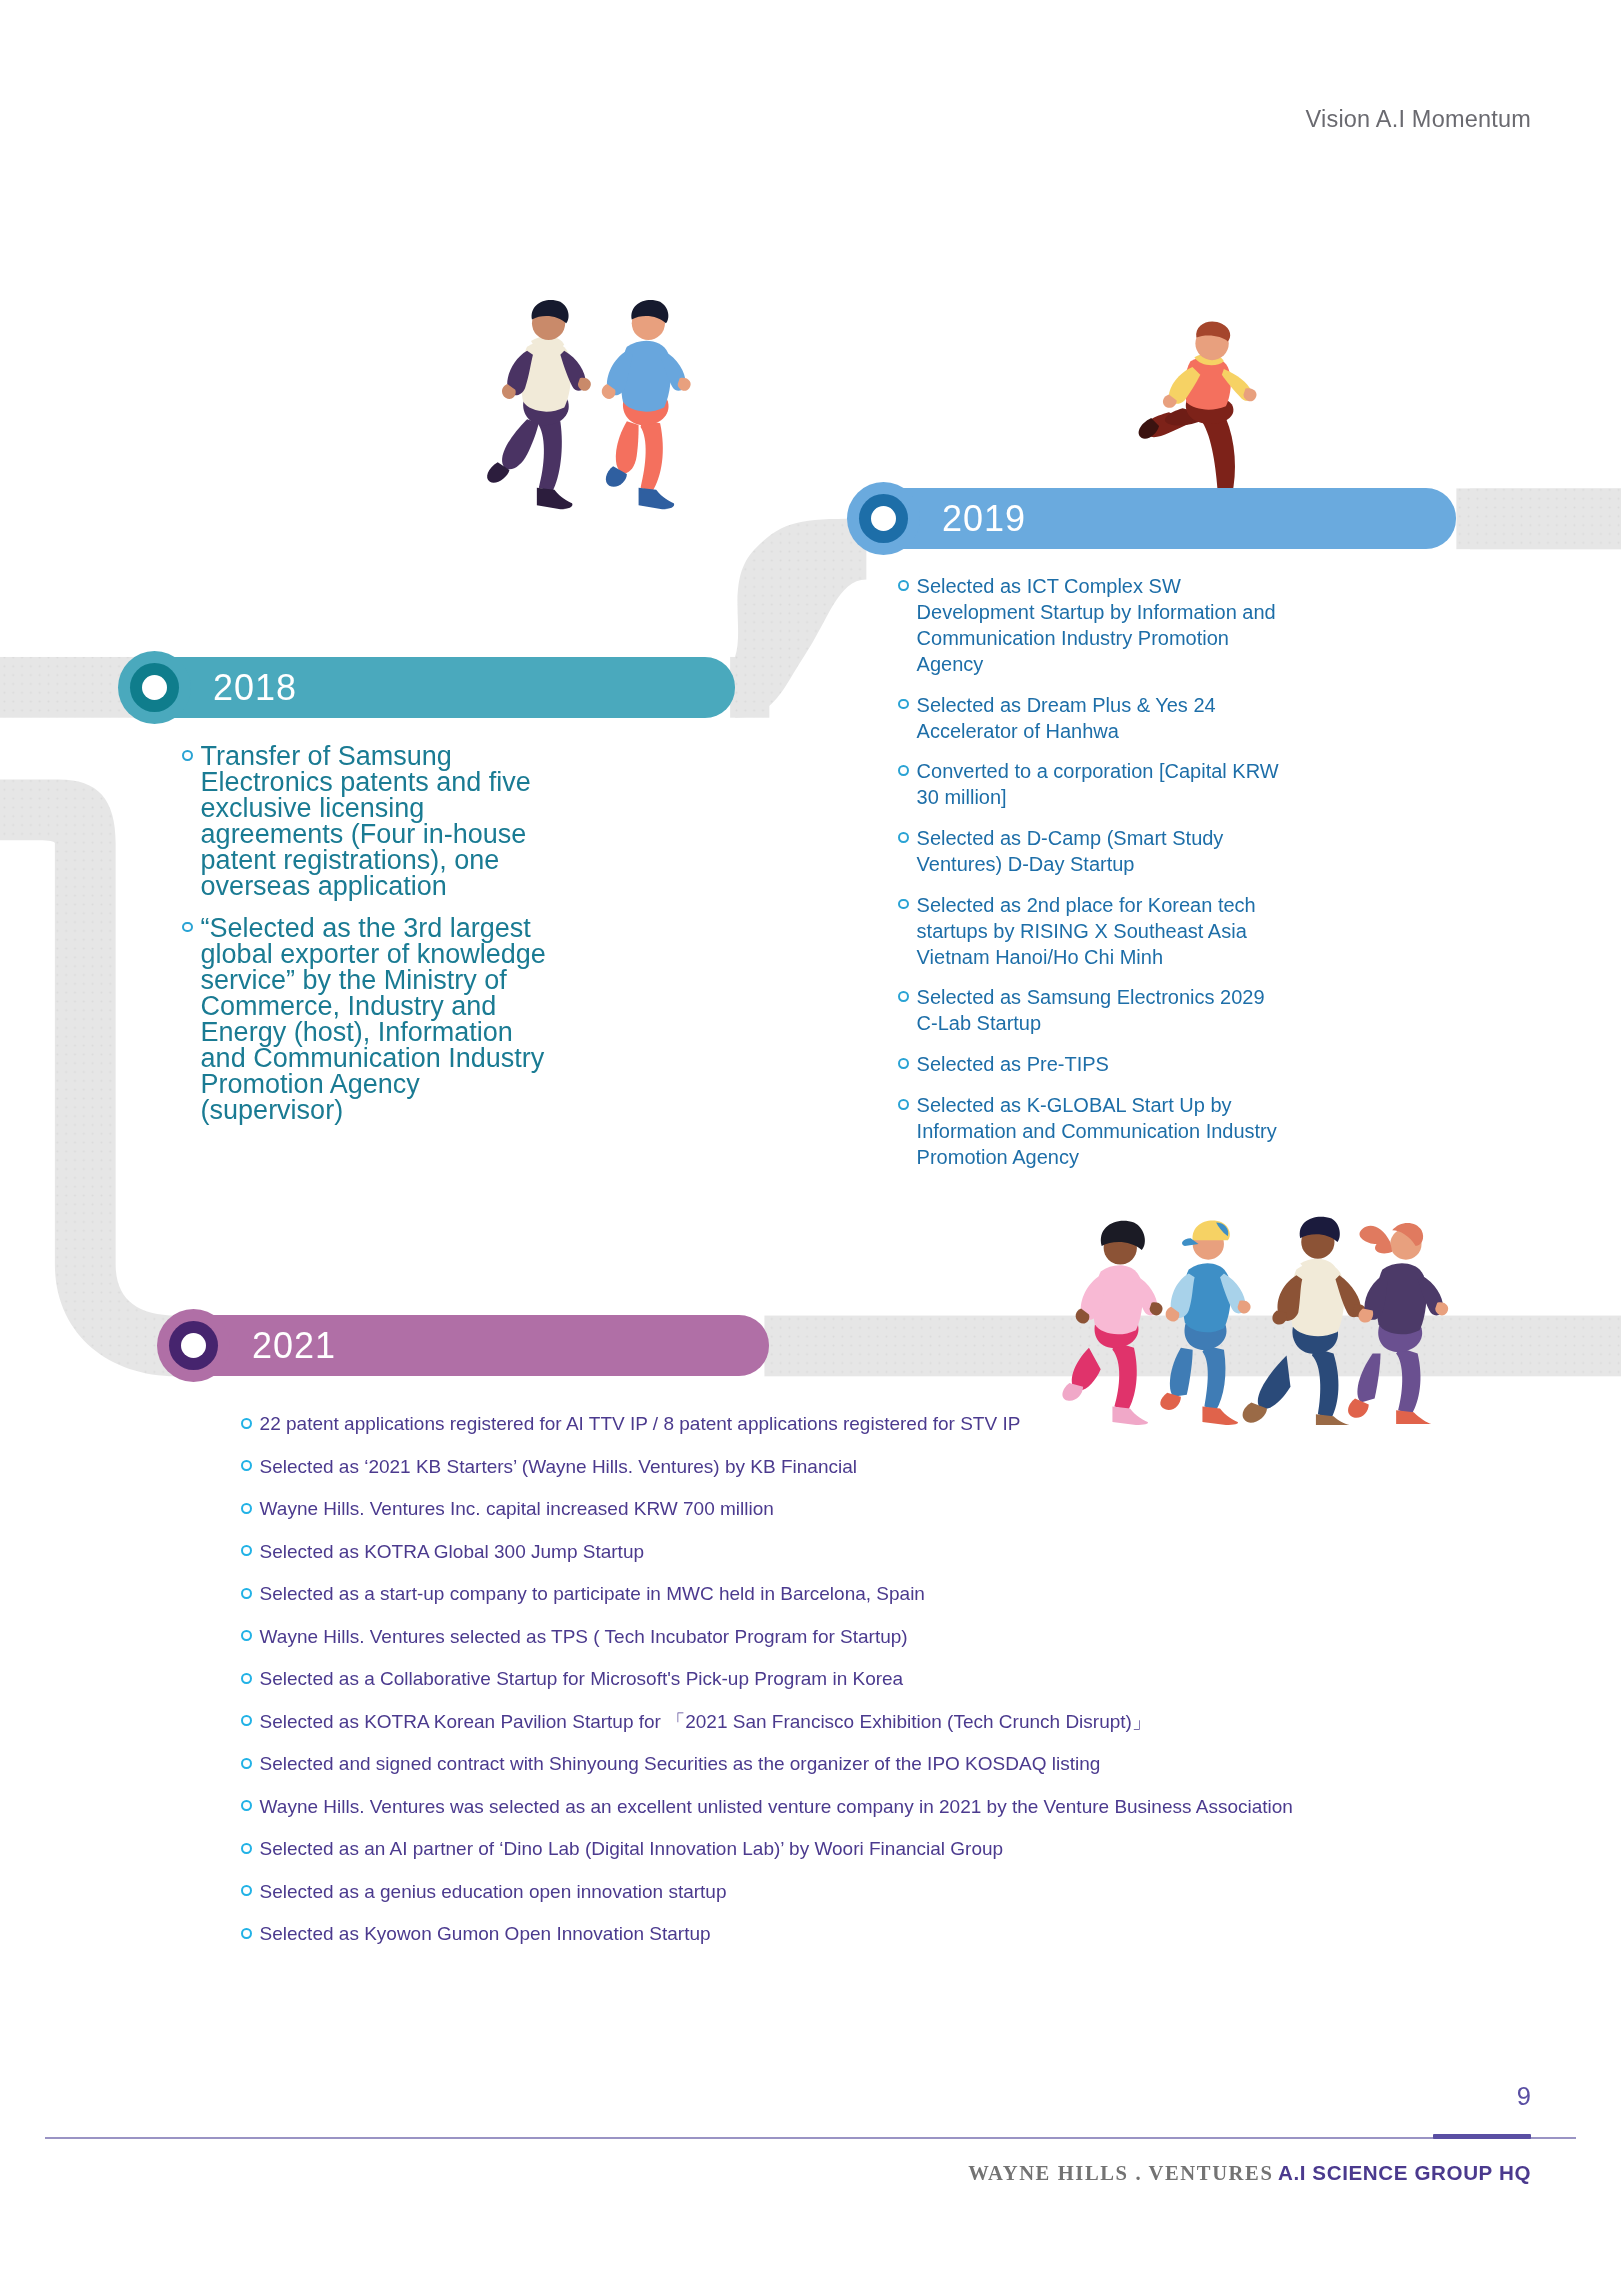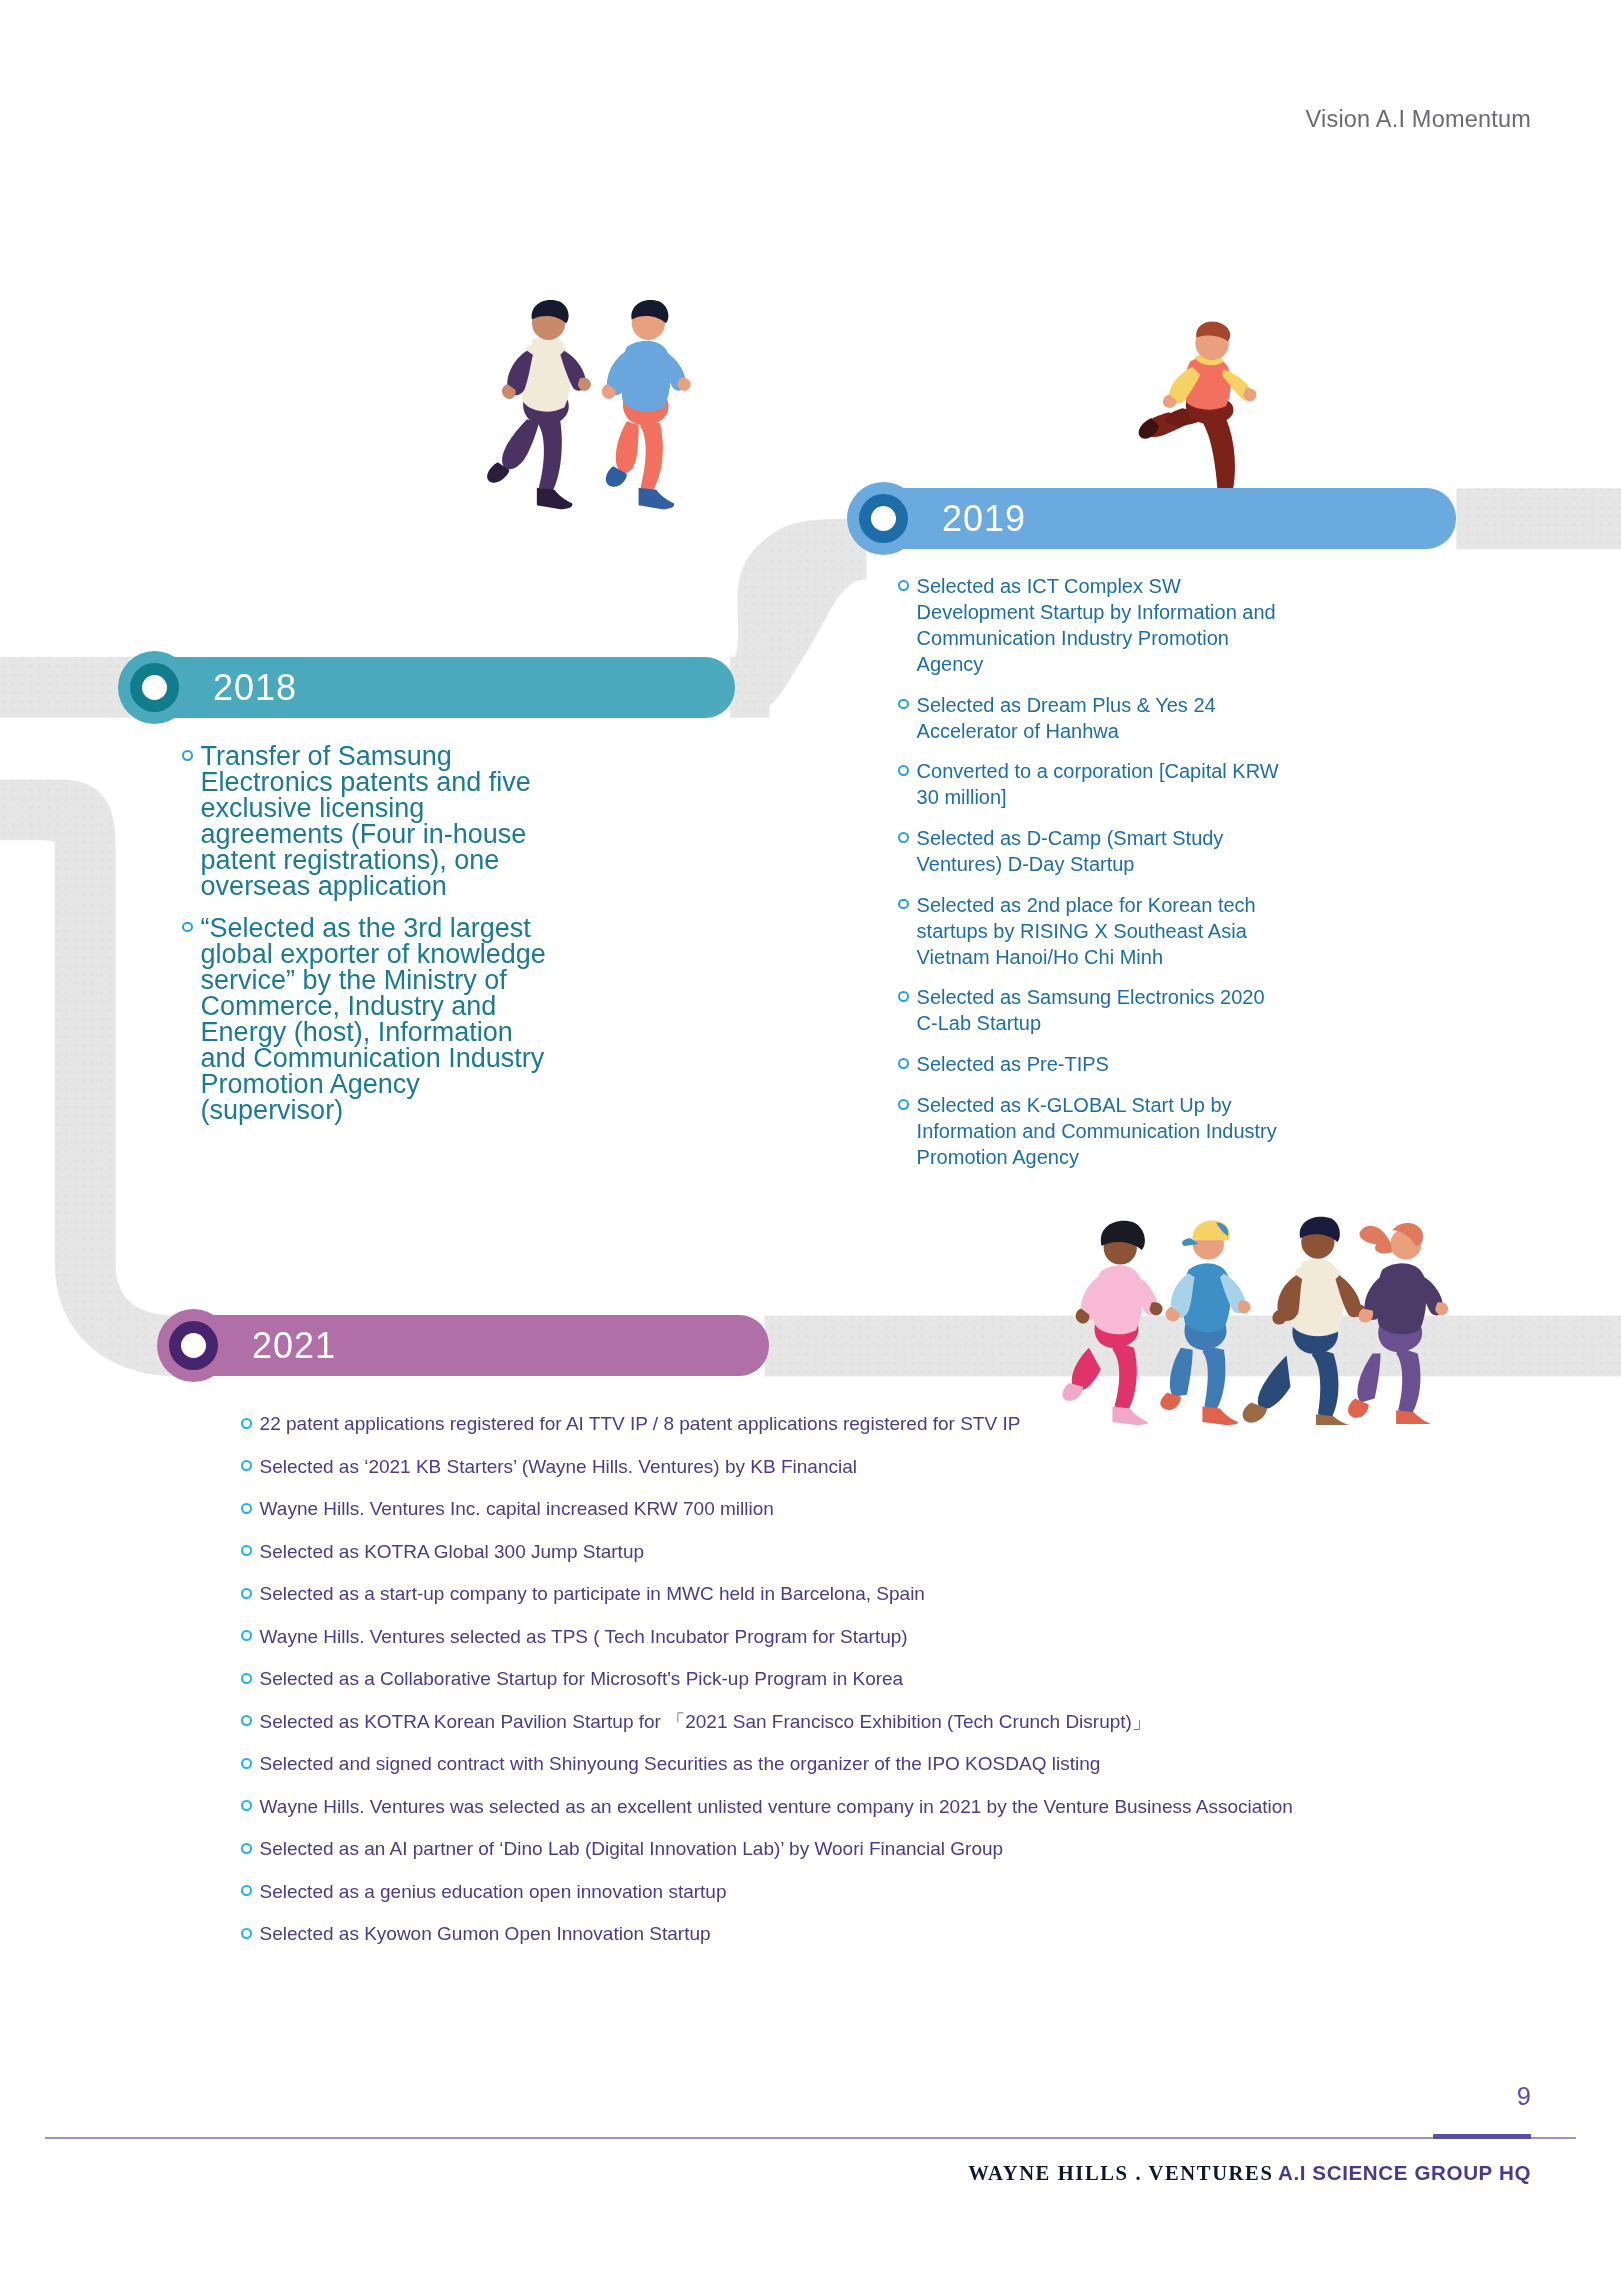"Selected as Samsung Electronics 2020" span.txt { text: 2020 -> 2029 }
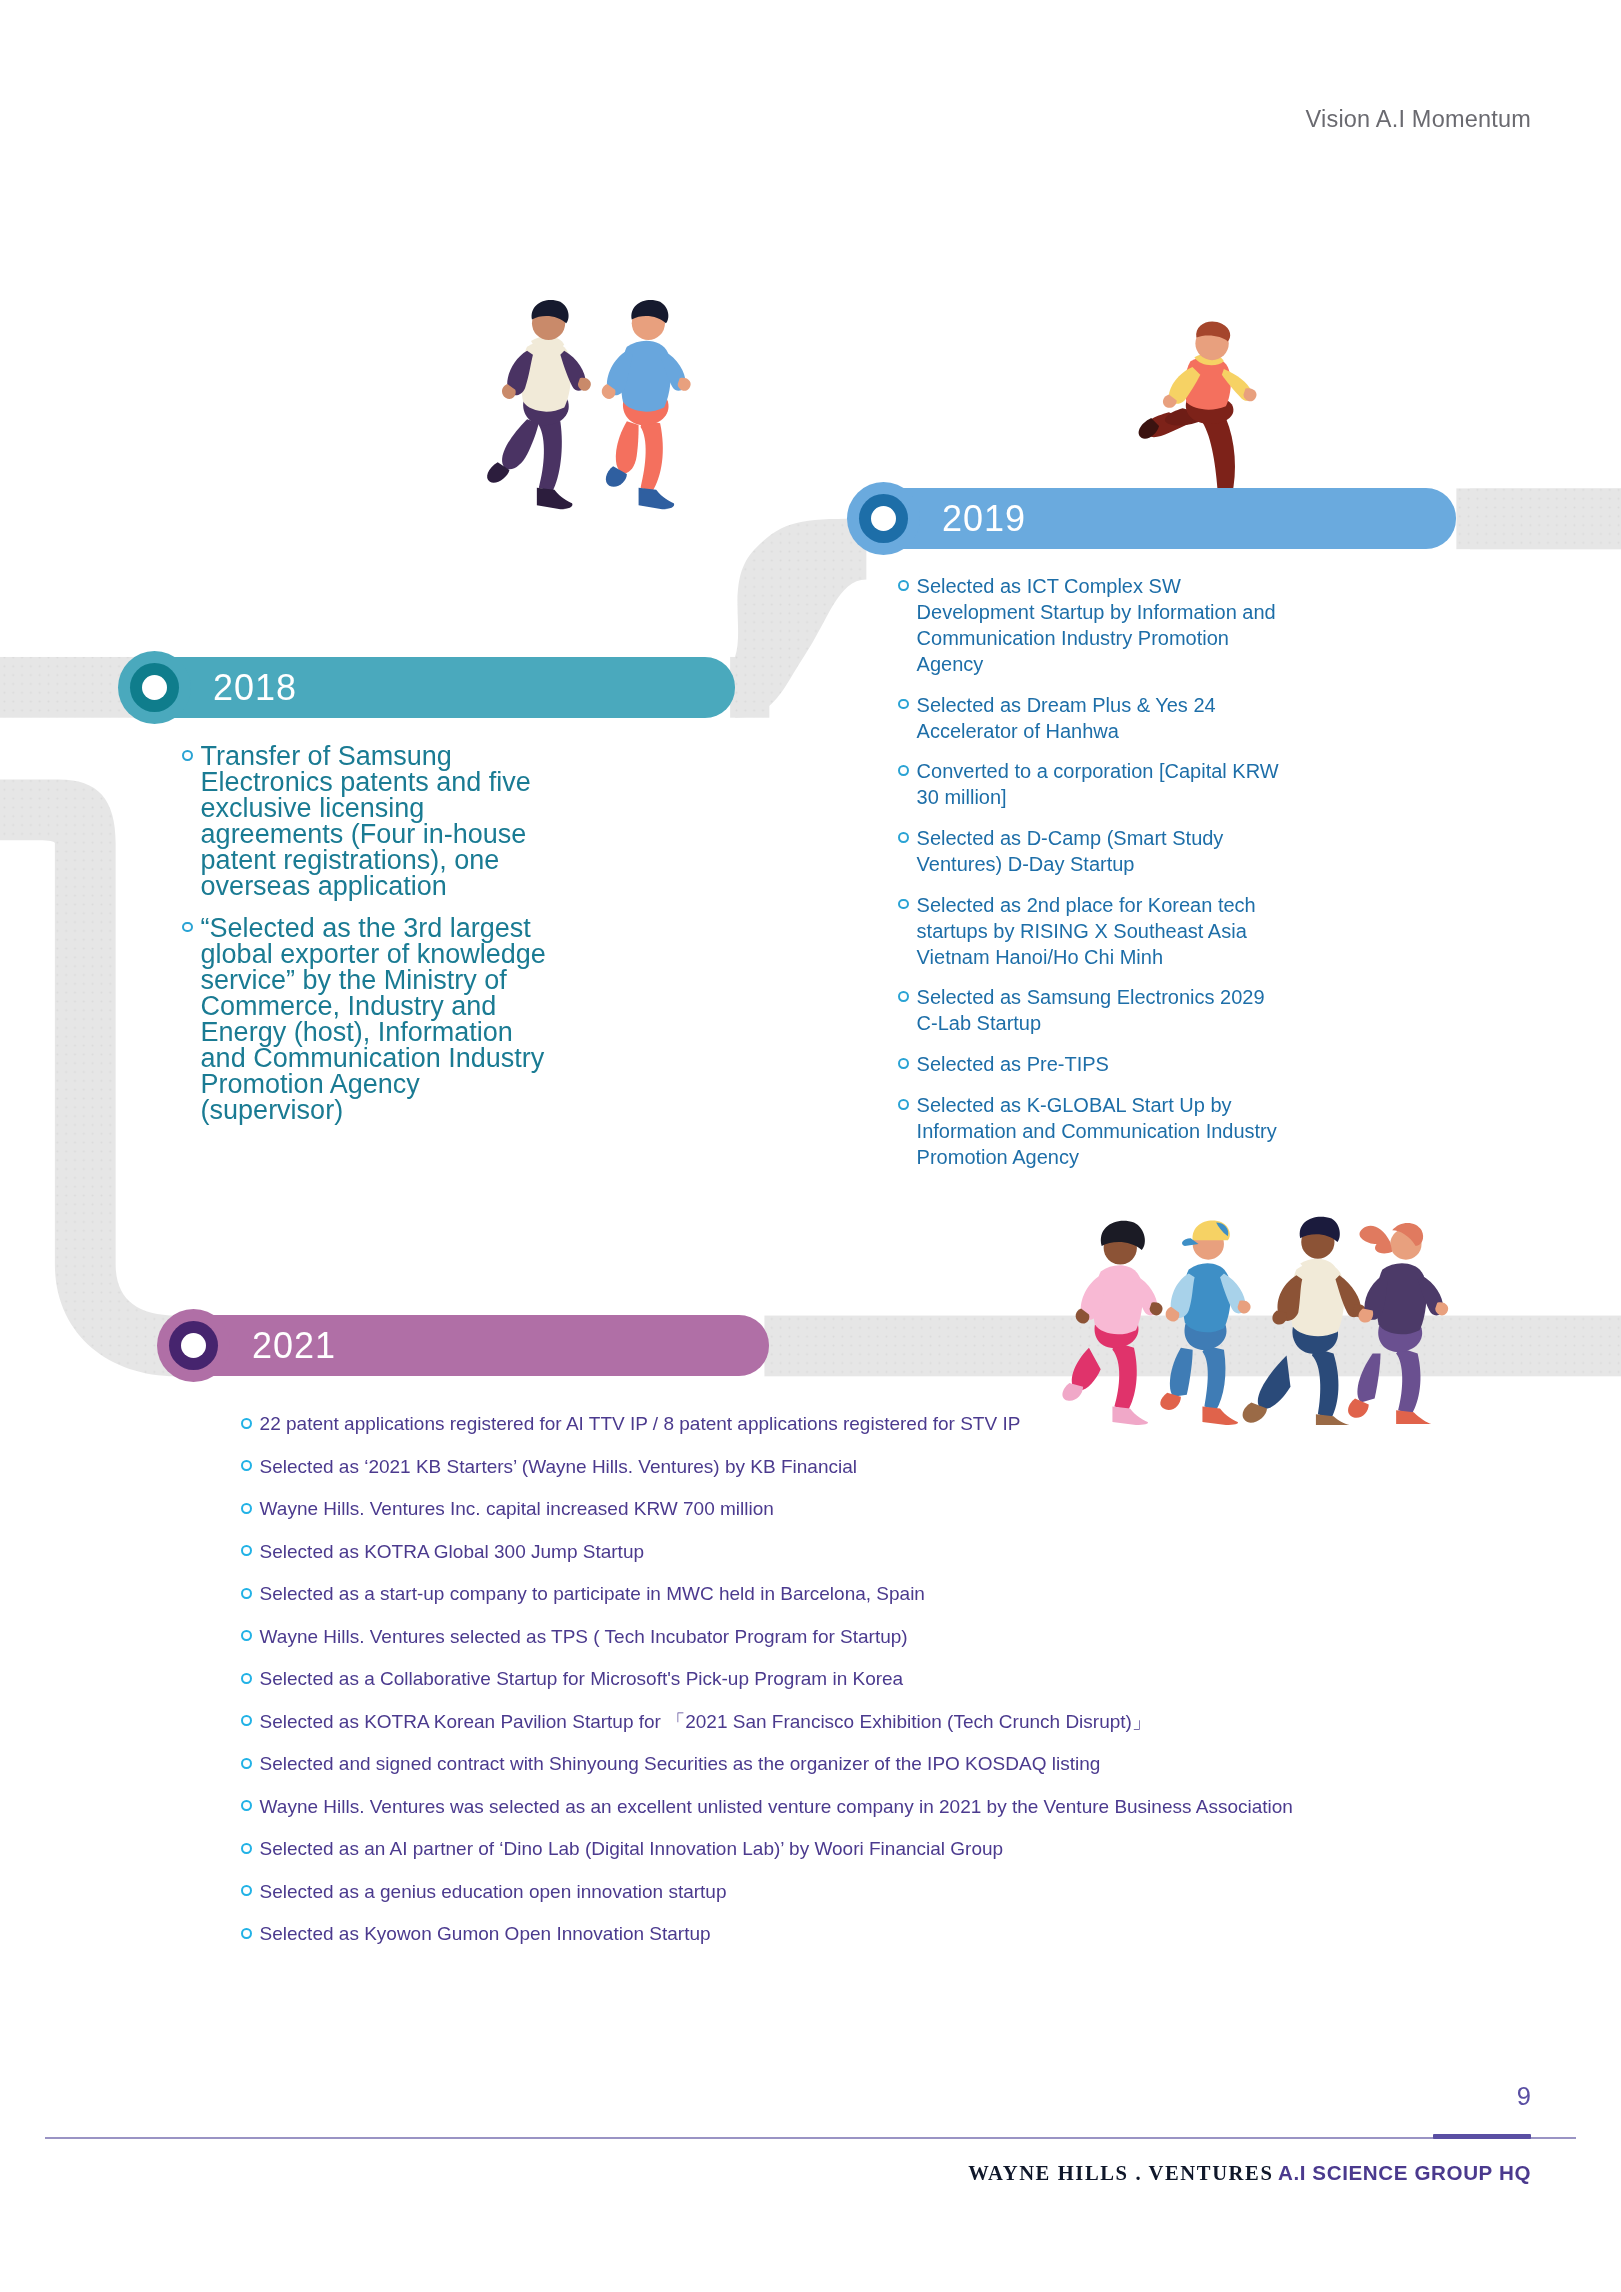"WAYNE HILLS . VENTURES" .brand-a { color: #0f172a -> #737373 }
